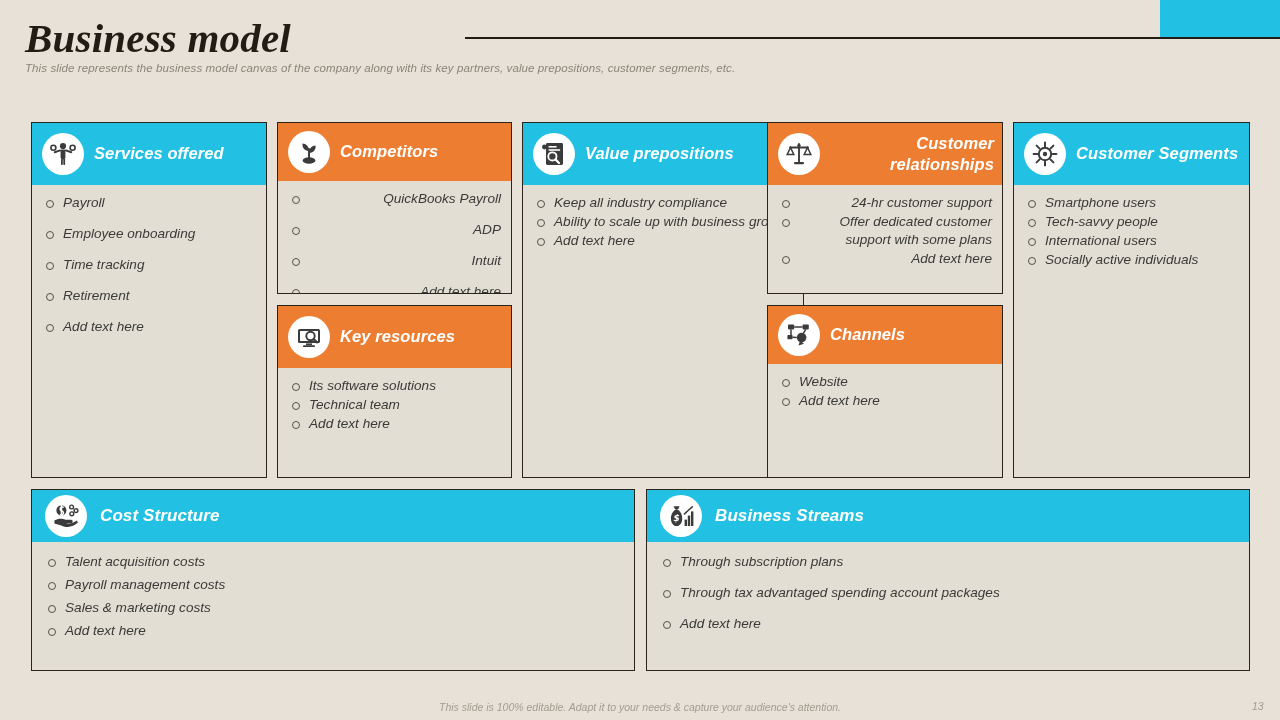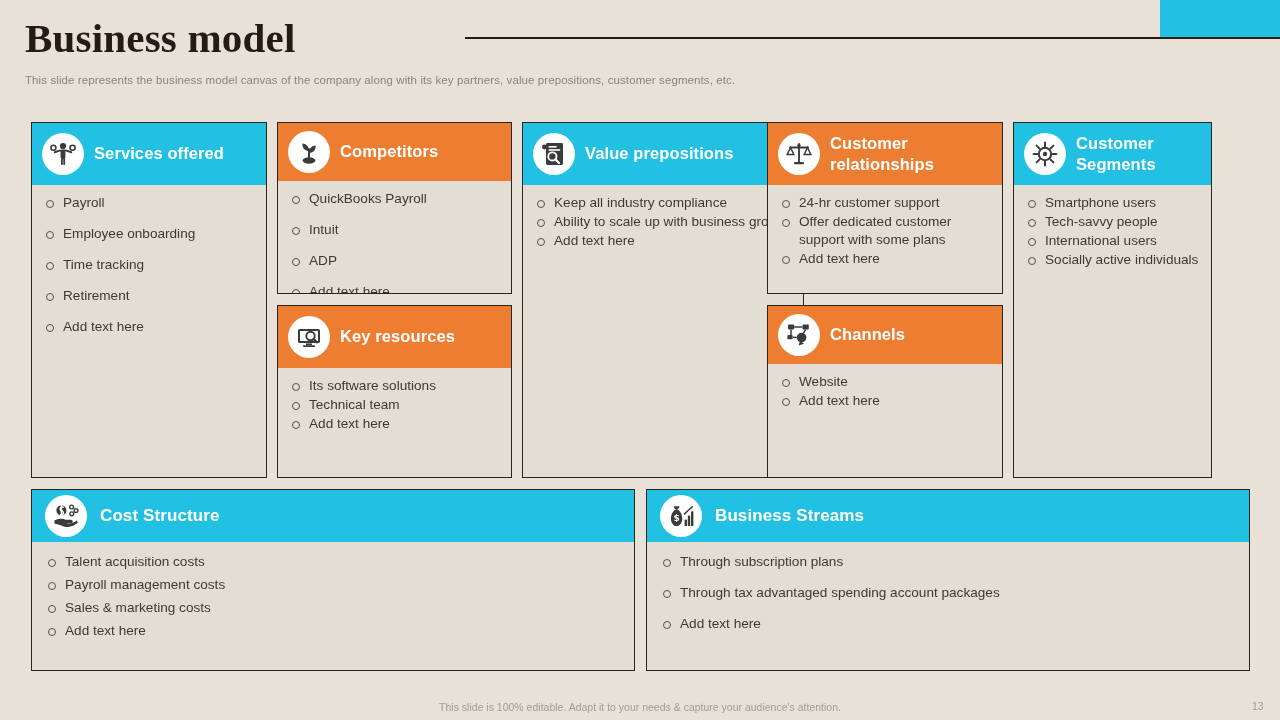"Business model" .slide { font-style: none -> italic }
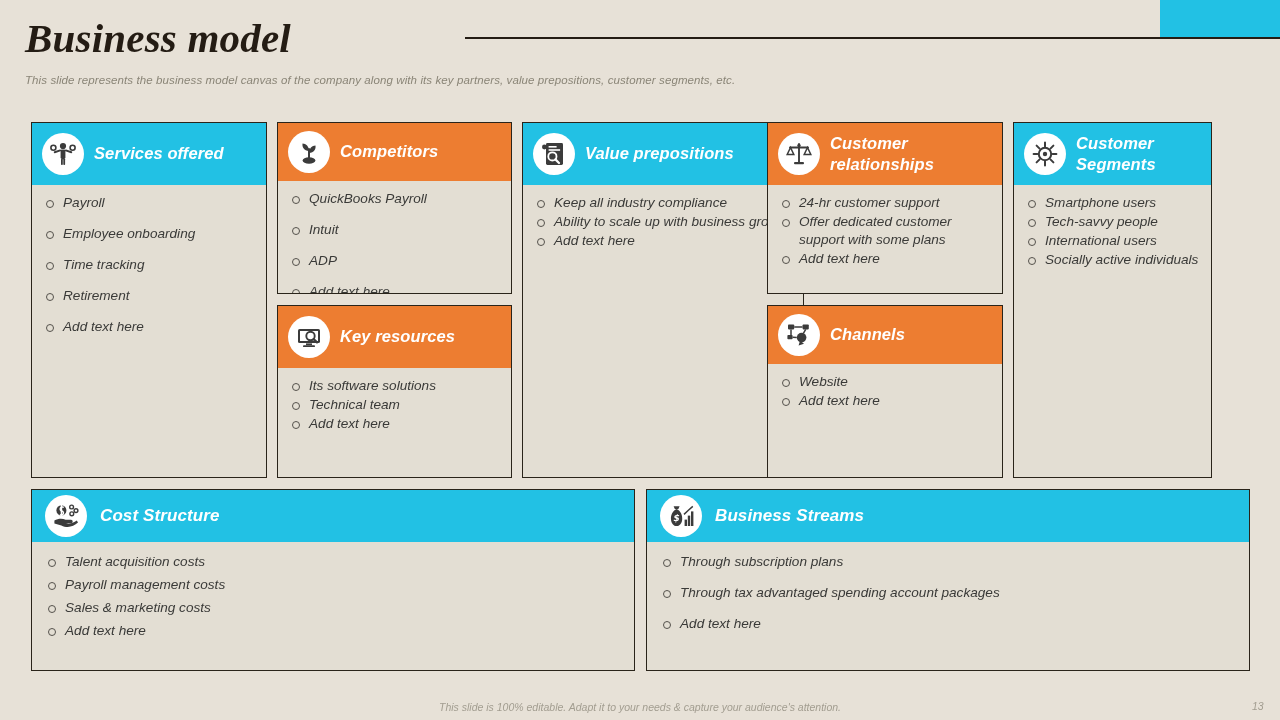"This slide represents the business" .page-subtitle { top: 74px -> 62px }
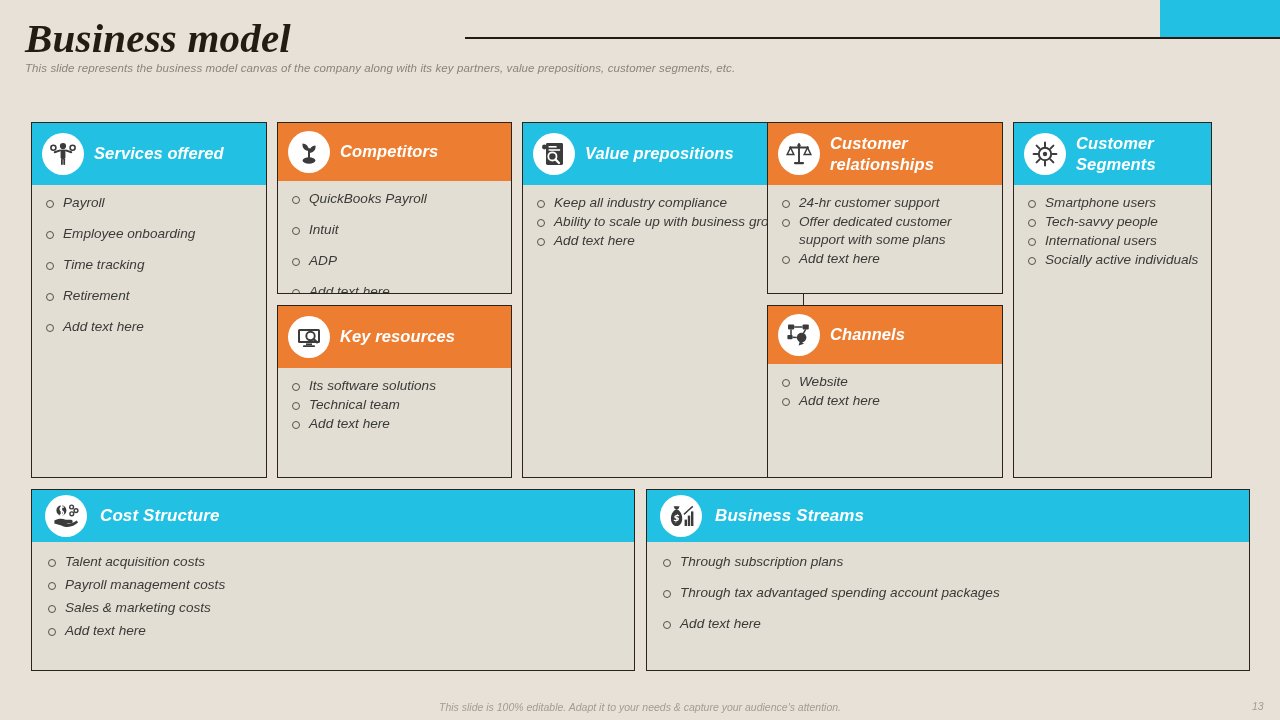"Competitors" .card.upper { text-align: none -> right }
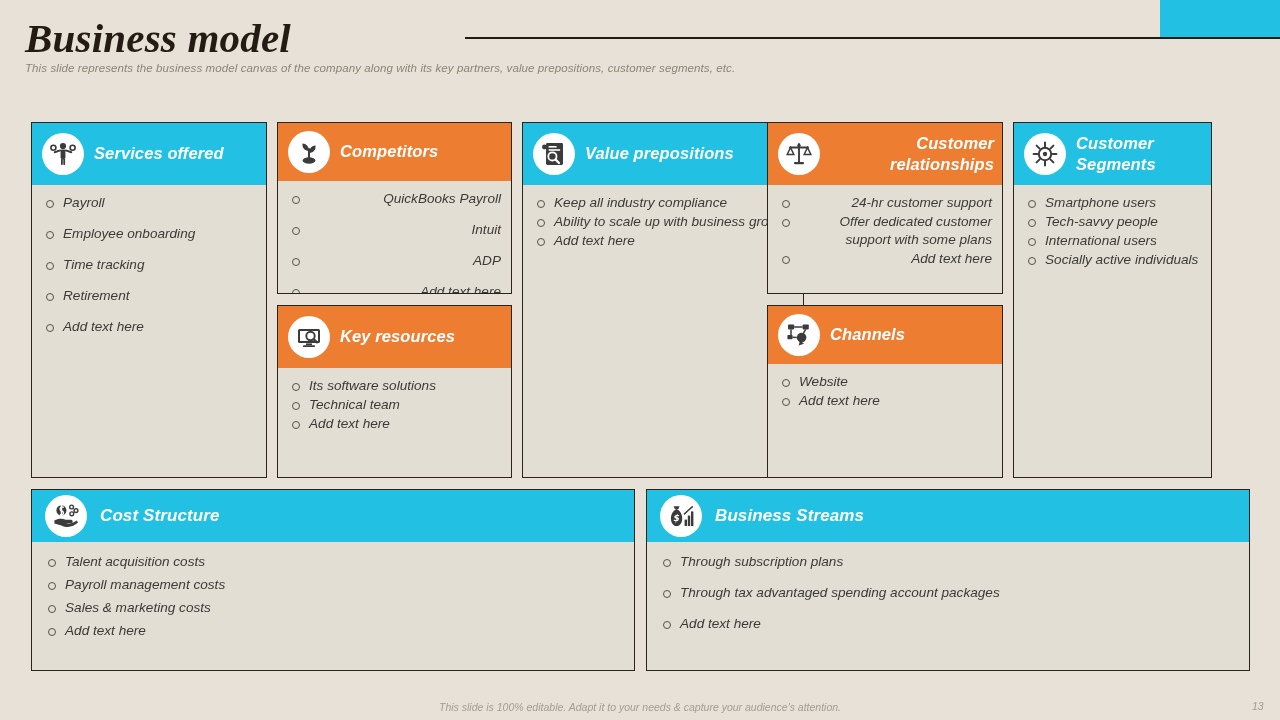"Customer Segments" .col-5 { width: 199px -> 237px }
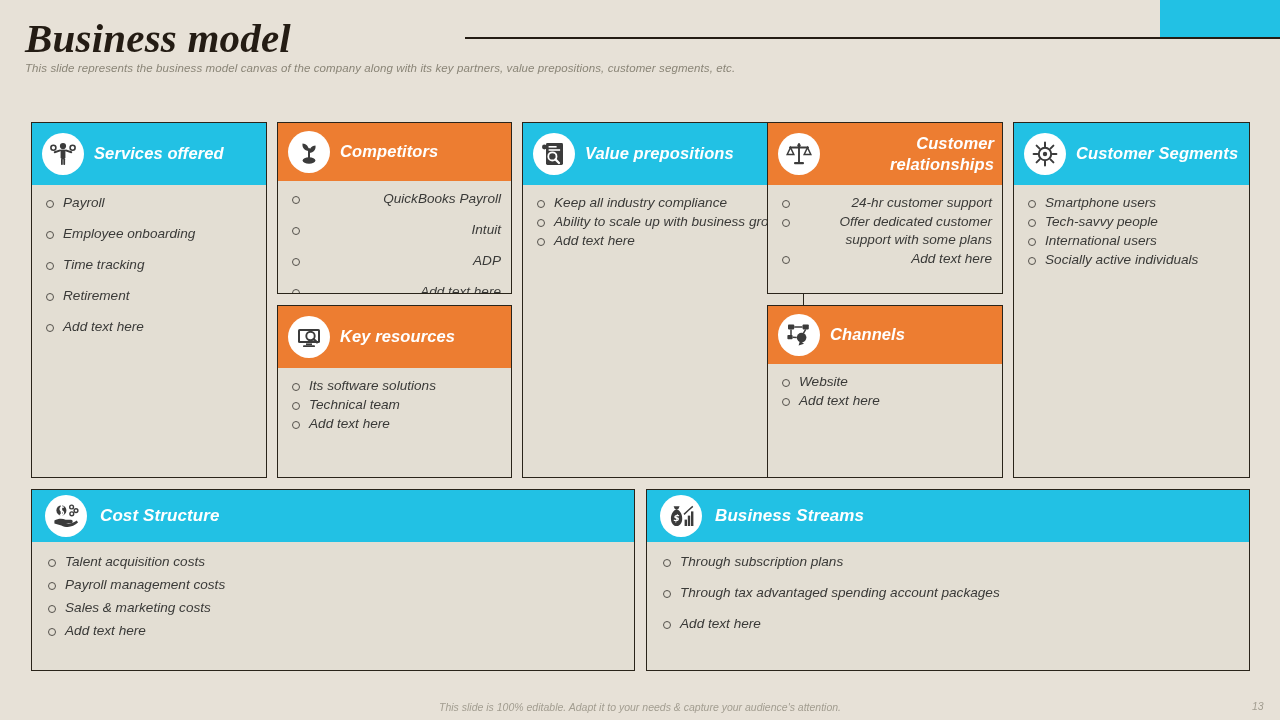"Intuit" li { order: before "ADP" -> after "ADP" }
